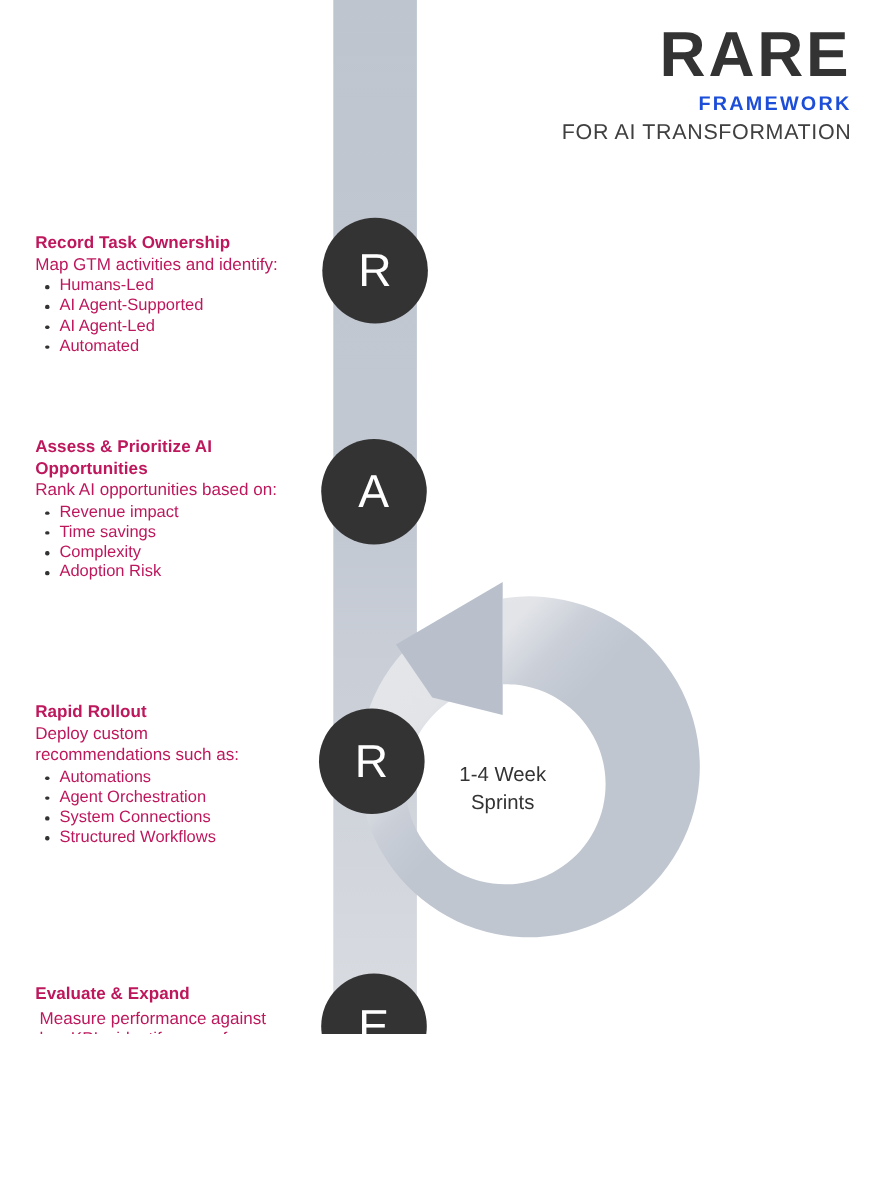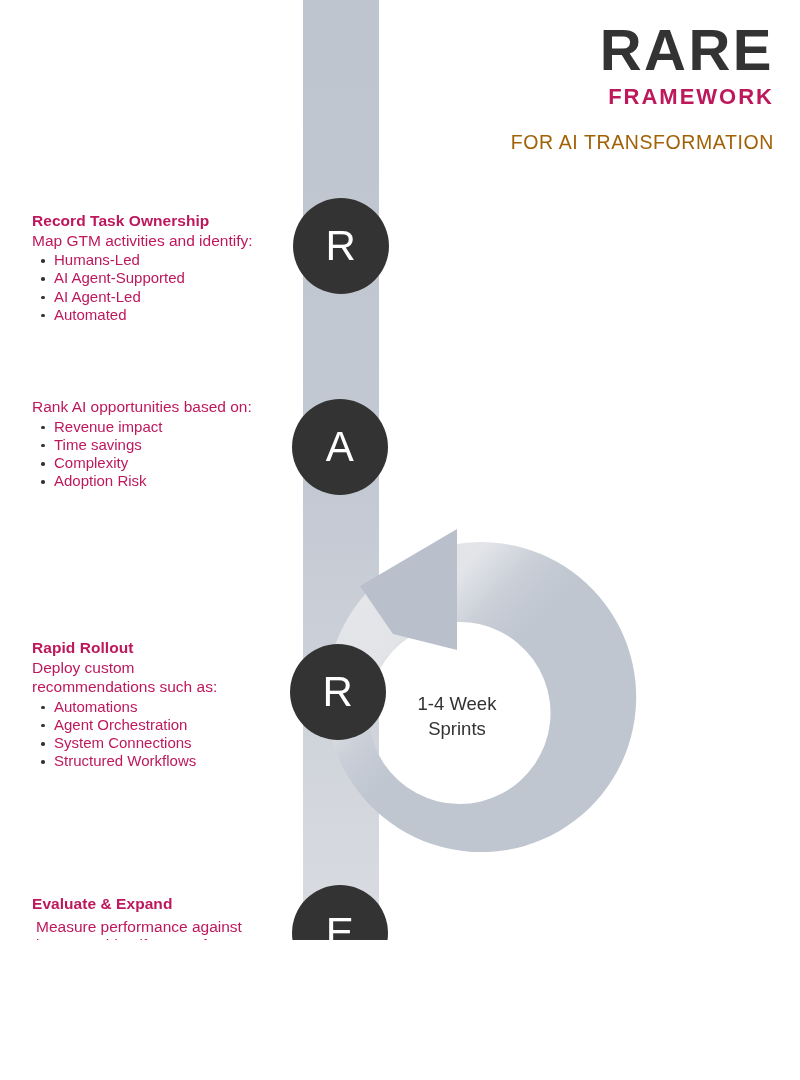"FRAMEWORK" .header .framework { color: #be185d -> #1d4ed8; font-size: 22px -> 18px }
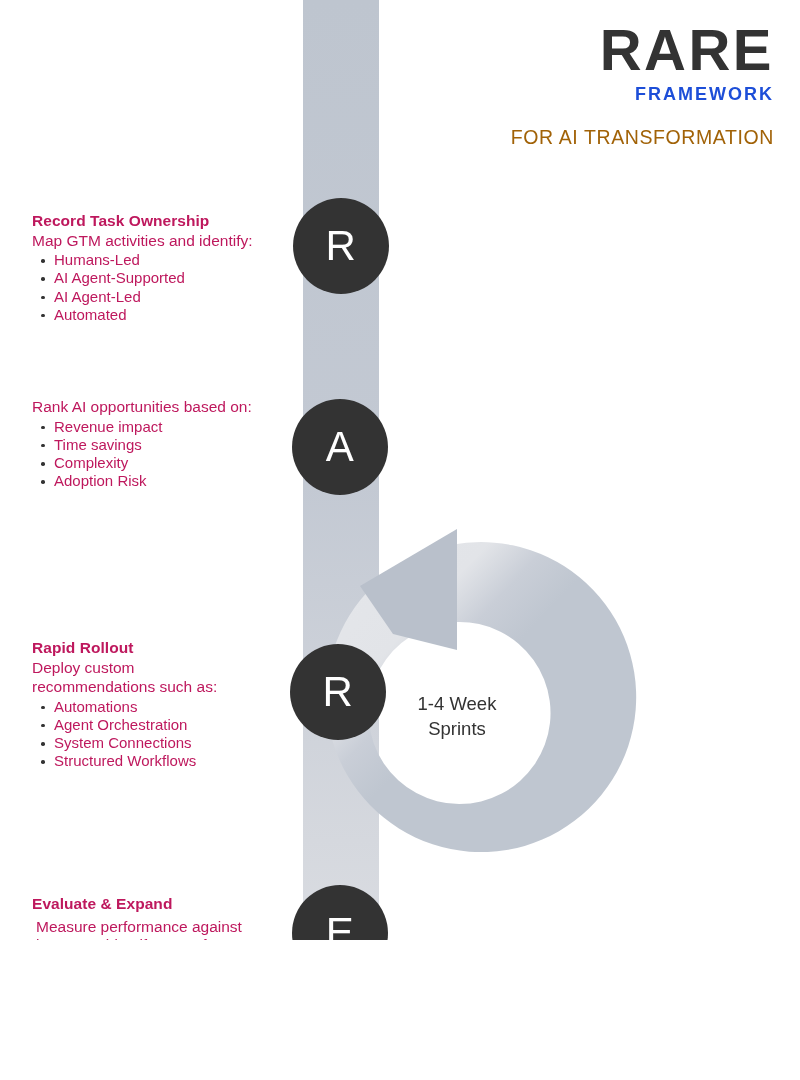"FOR AI TRANSFORMATION" .header .tagline { color: #a16207 -> #404040; margin-top: 20px -> 3px }
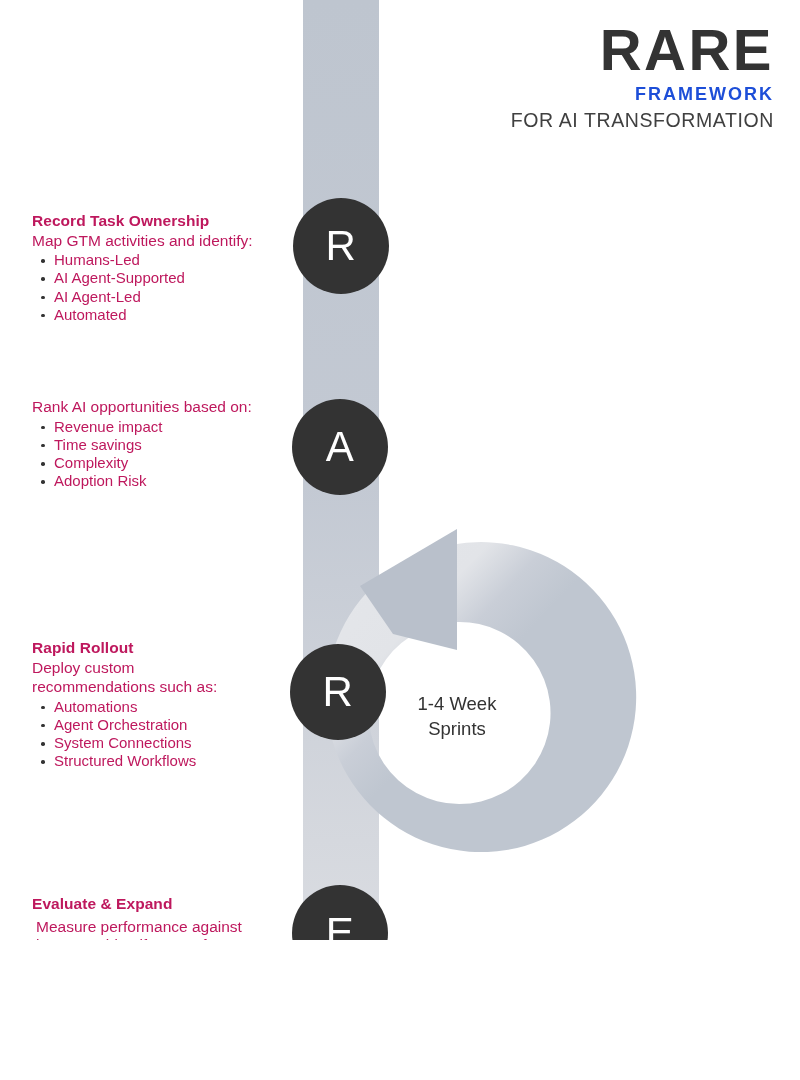"Assess & Prioritize AI Opportunities" h3 { html: none -> <h3>Assess &amp; Prioritize AI Opportunities</h3> }
